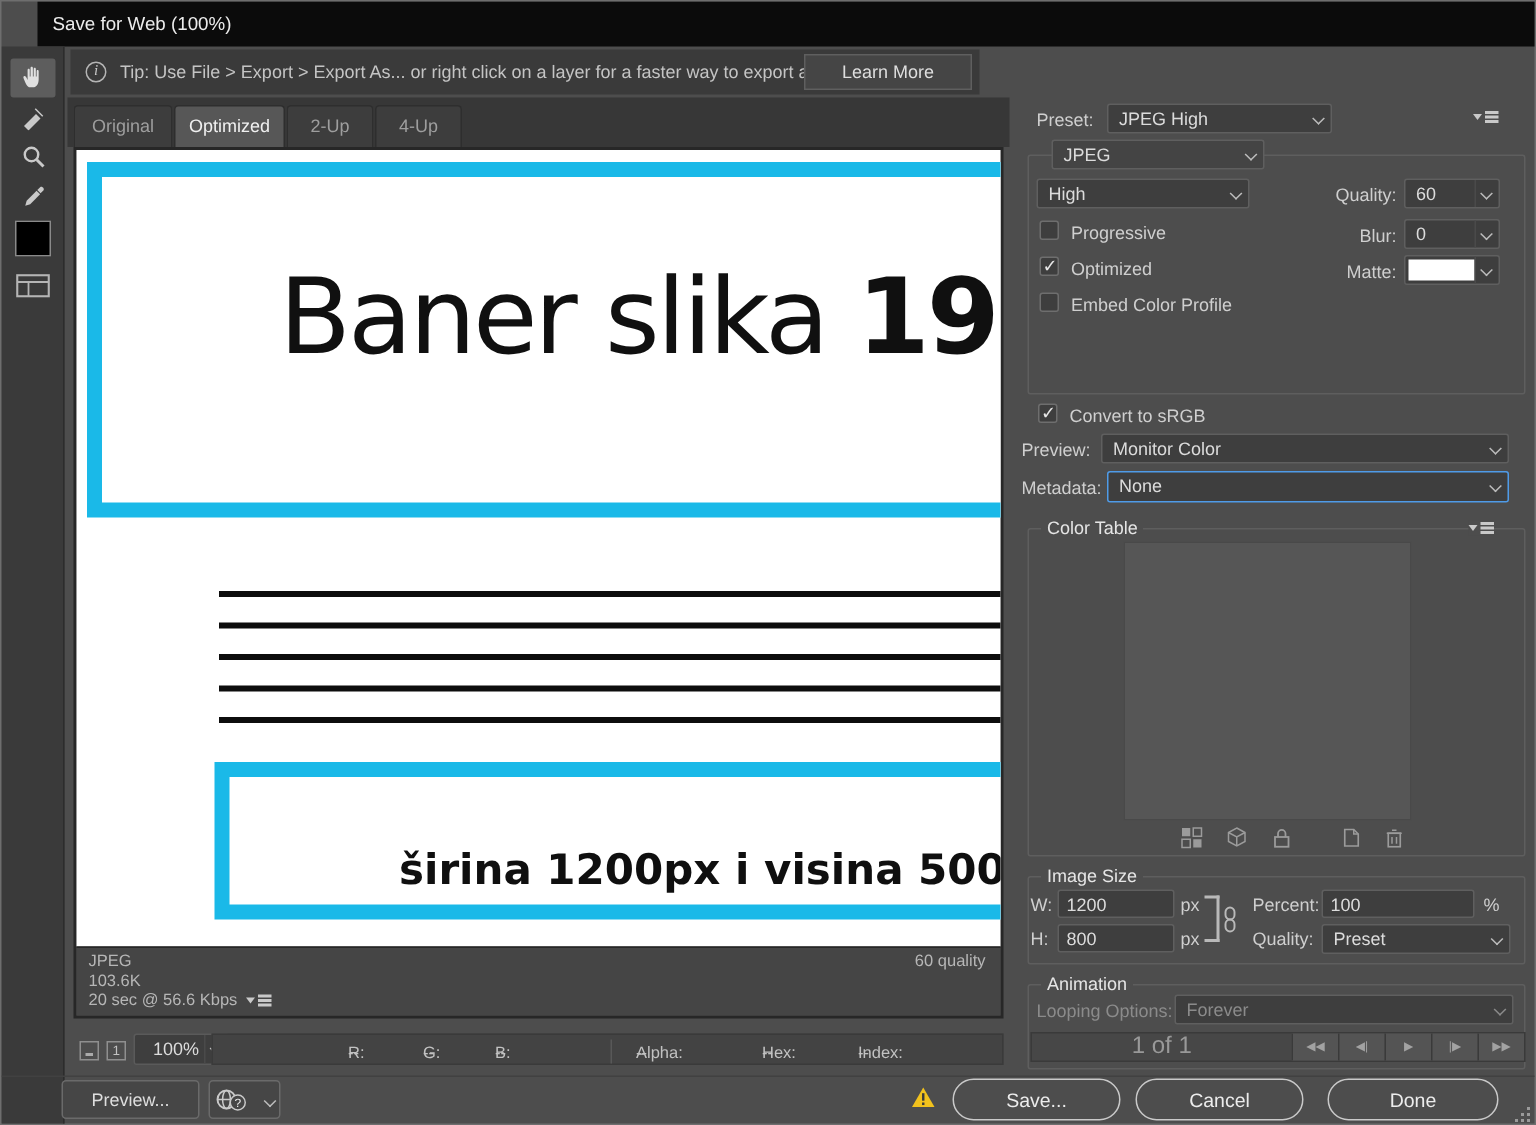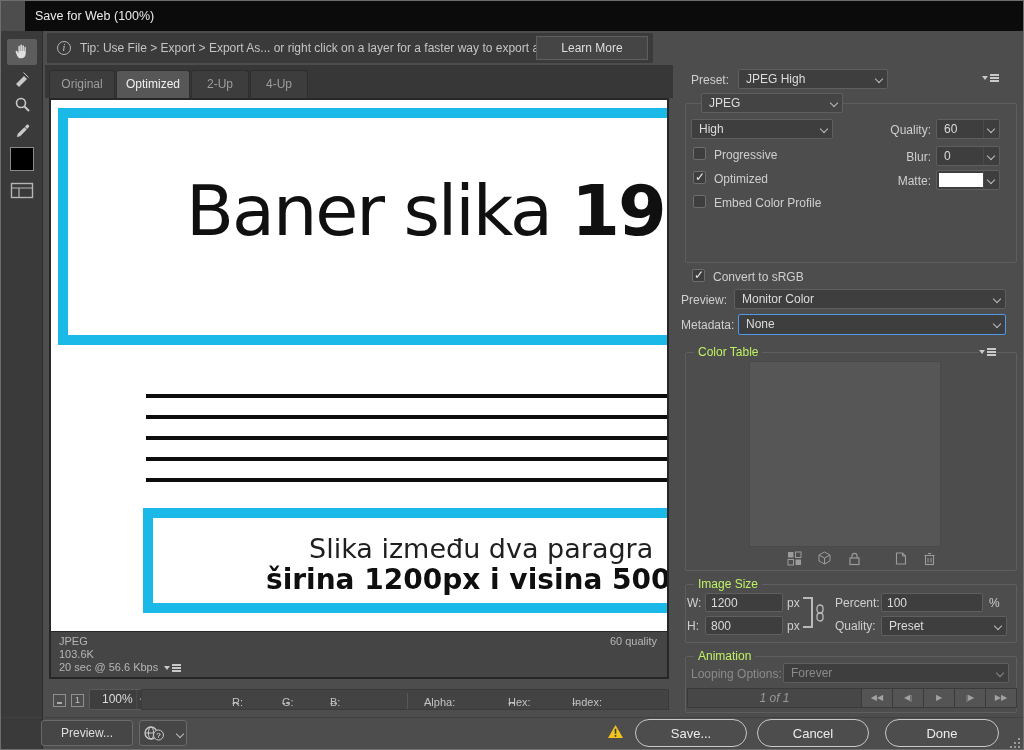"Color Table" .fs legend { color: #bef264 -> #e5e5e5 }
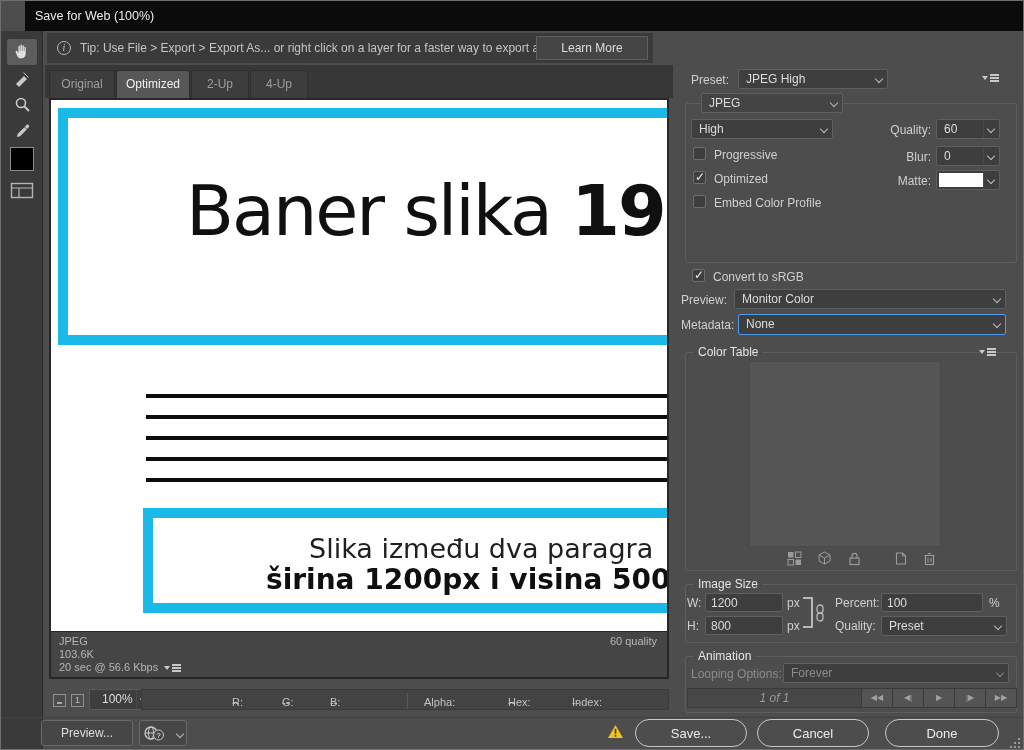"Slika između dva paragra" div.p1 { html: <div>Slika između dva paragra</div> -> none }
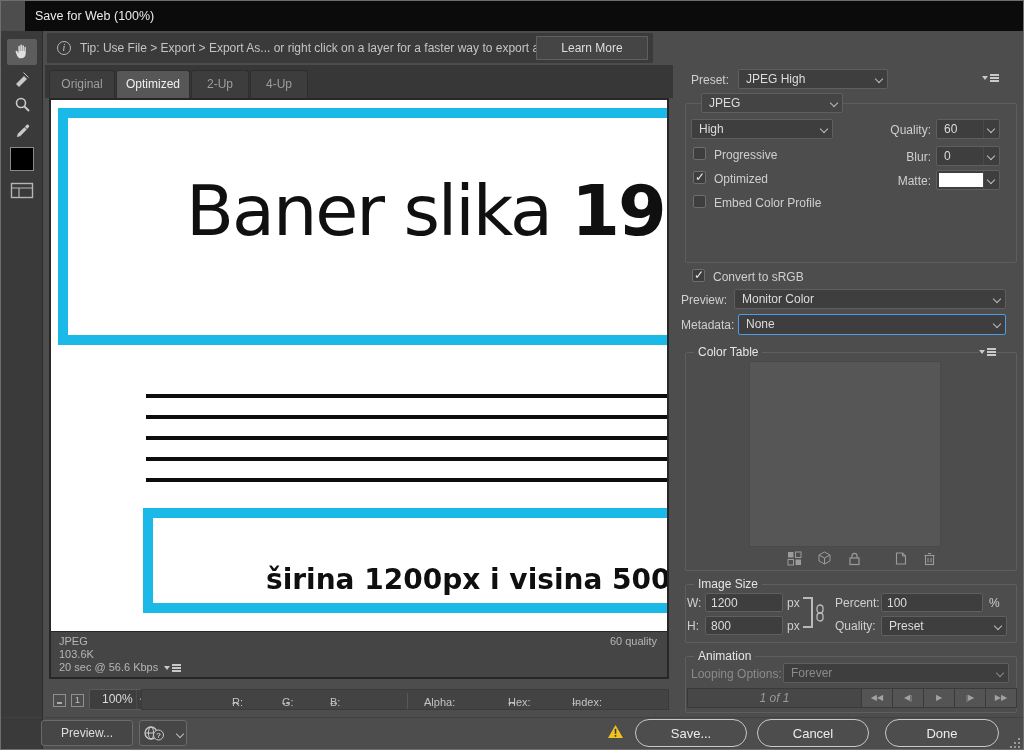"1 of 1" .pb-count { font-size: 12px -> 16px; font-style: italic -> none }
